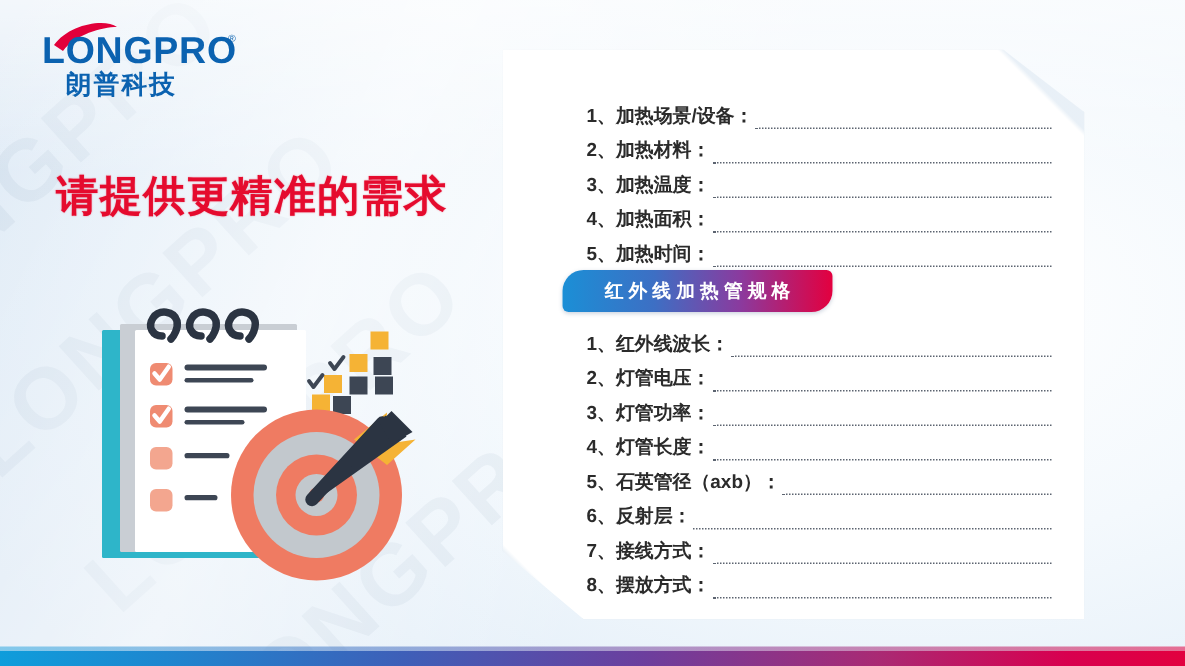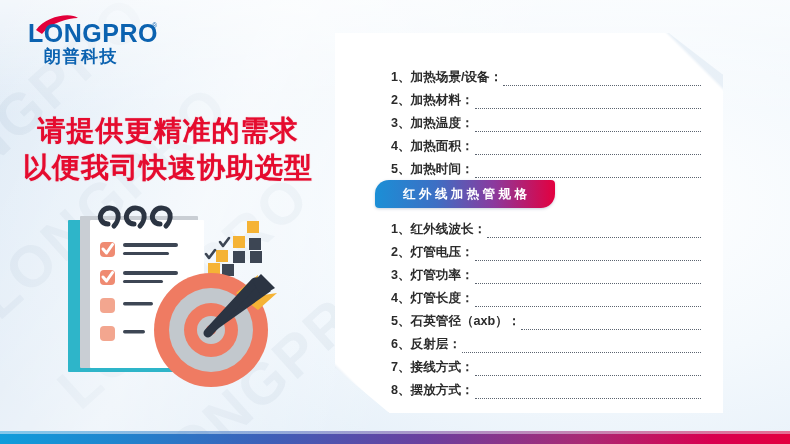"以便我司快速协助选型" span.ln { html: <span>以便我司快速协助选型</span> -> none }
